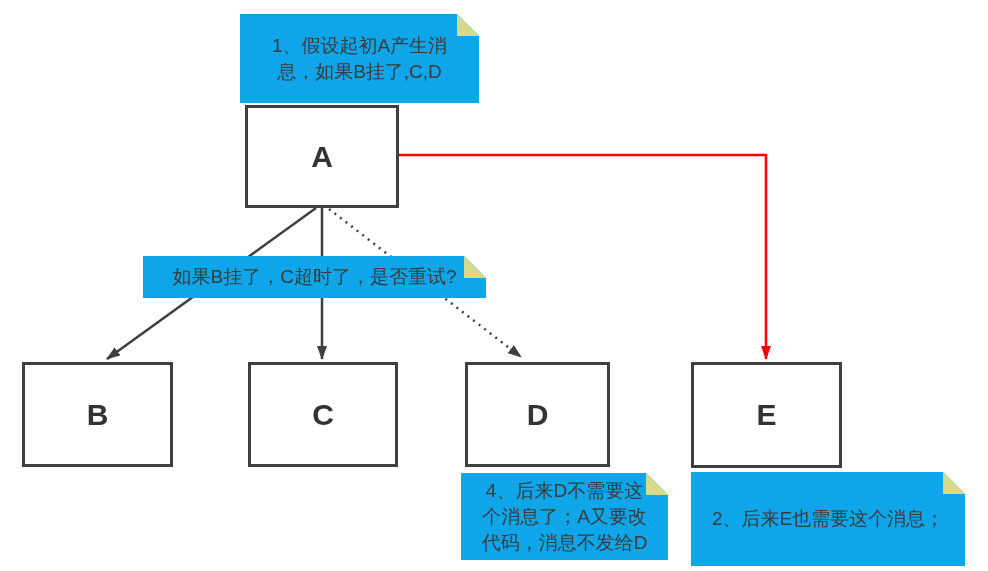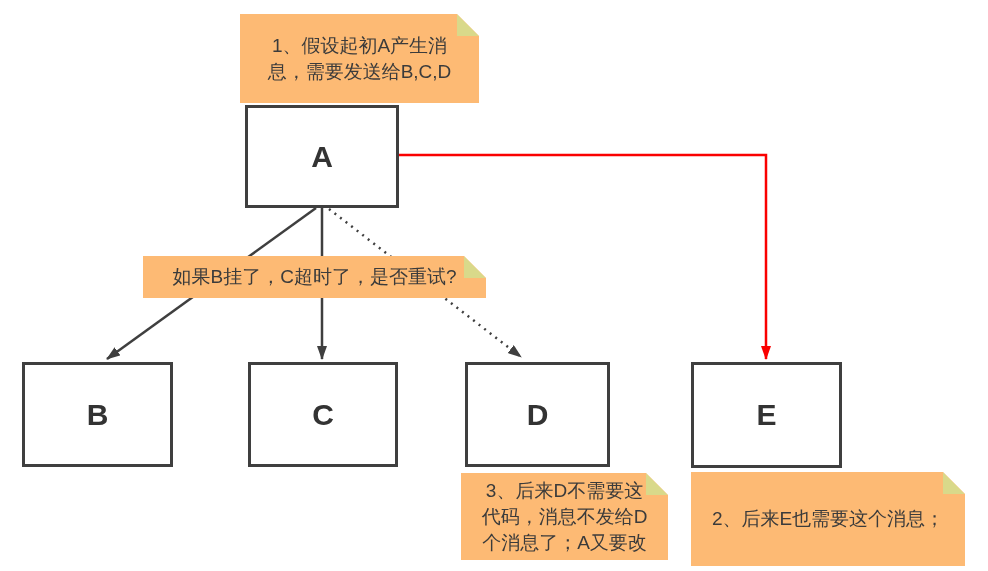"1、假设起初A产生消" .note { background: #fdba74 -> #0ea5e9 }
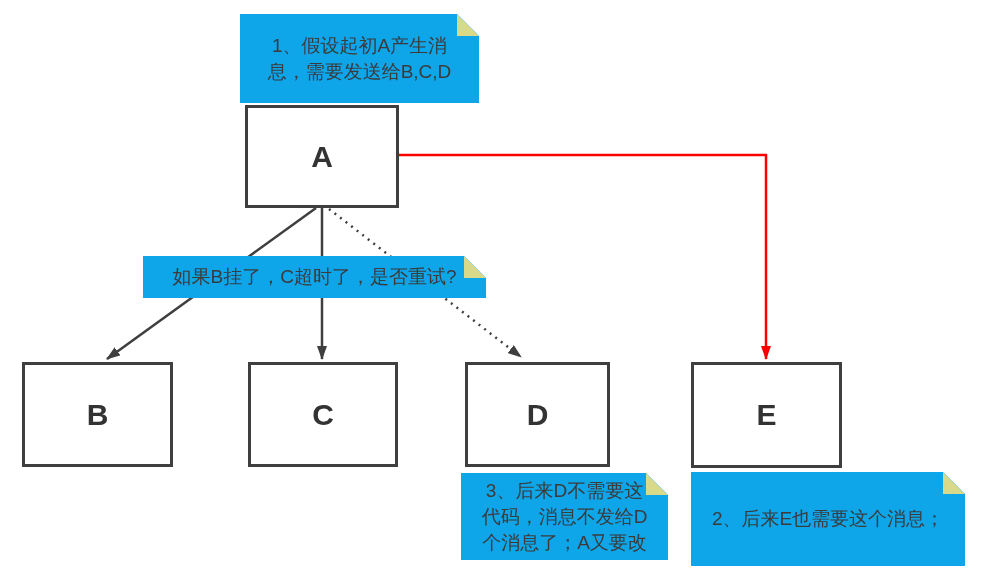"息，需要发送给B,C,D" div.line { text: 需要发送给B,C,D -> 如果B挂了,C,D }
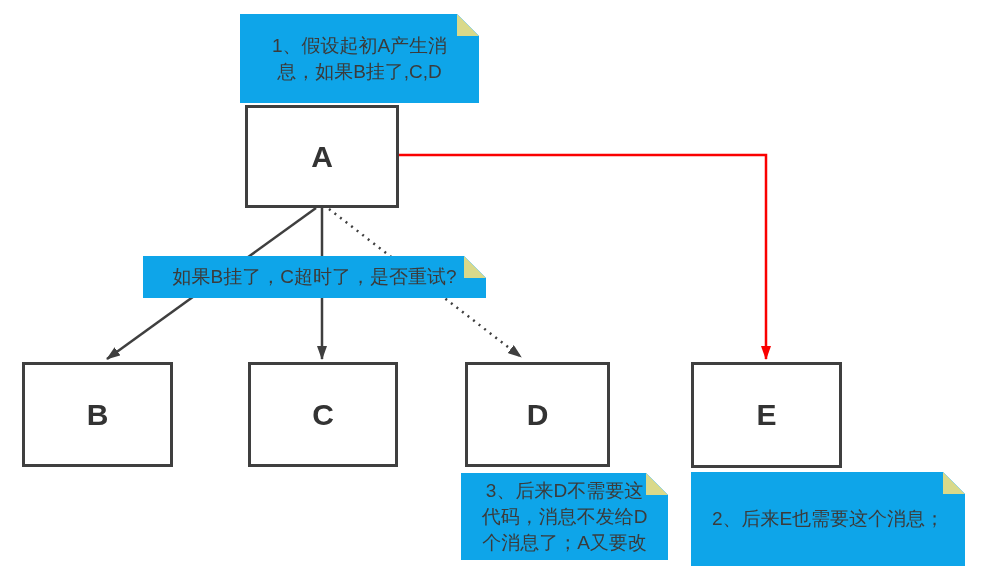"3、后来D不需要这" div.line { text: 3 -> 4 }
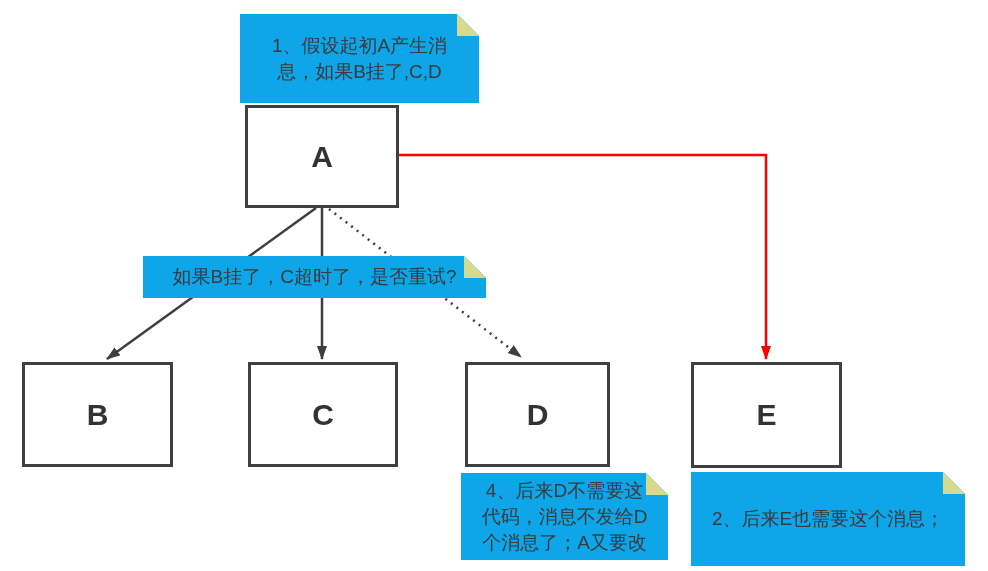"代码，消息不发给D" div.line { order: before "个消息了；A又要改" -> after "个消息了；A又要改" }
